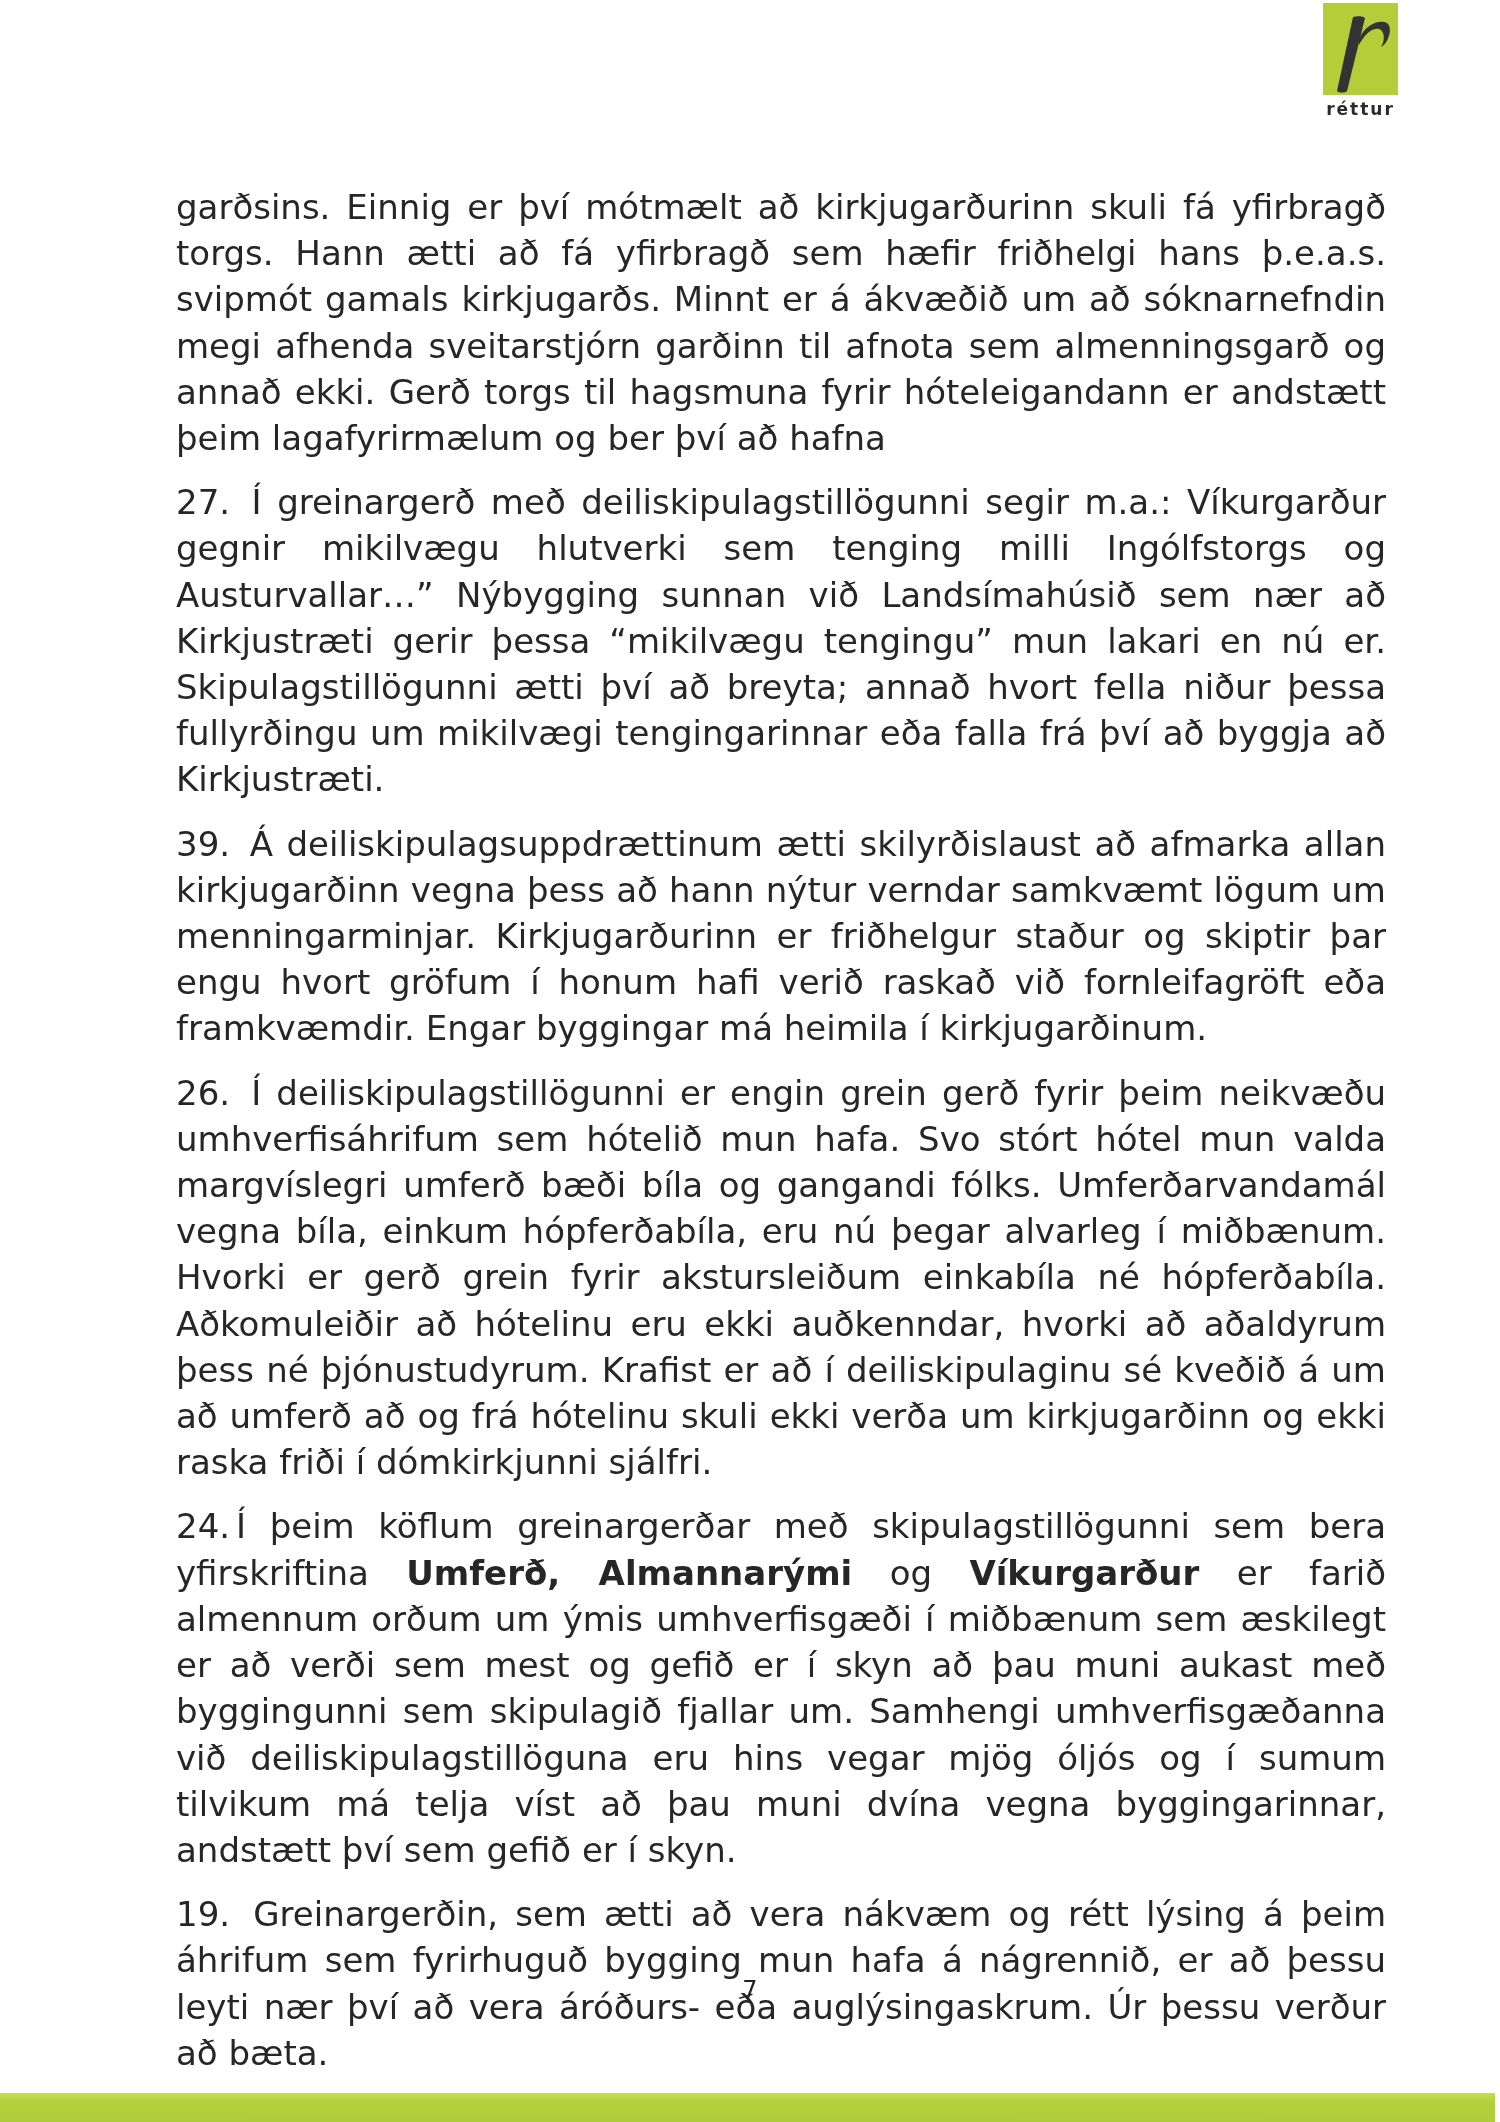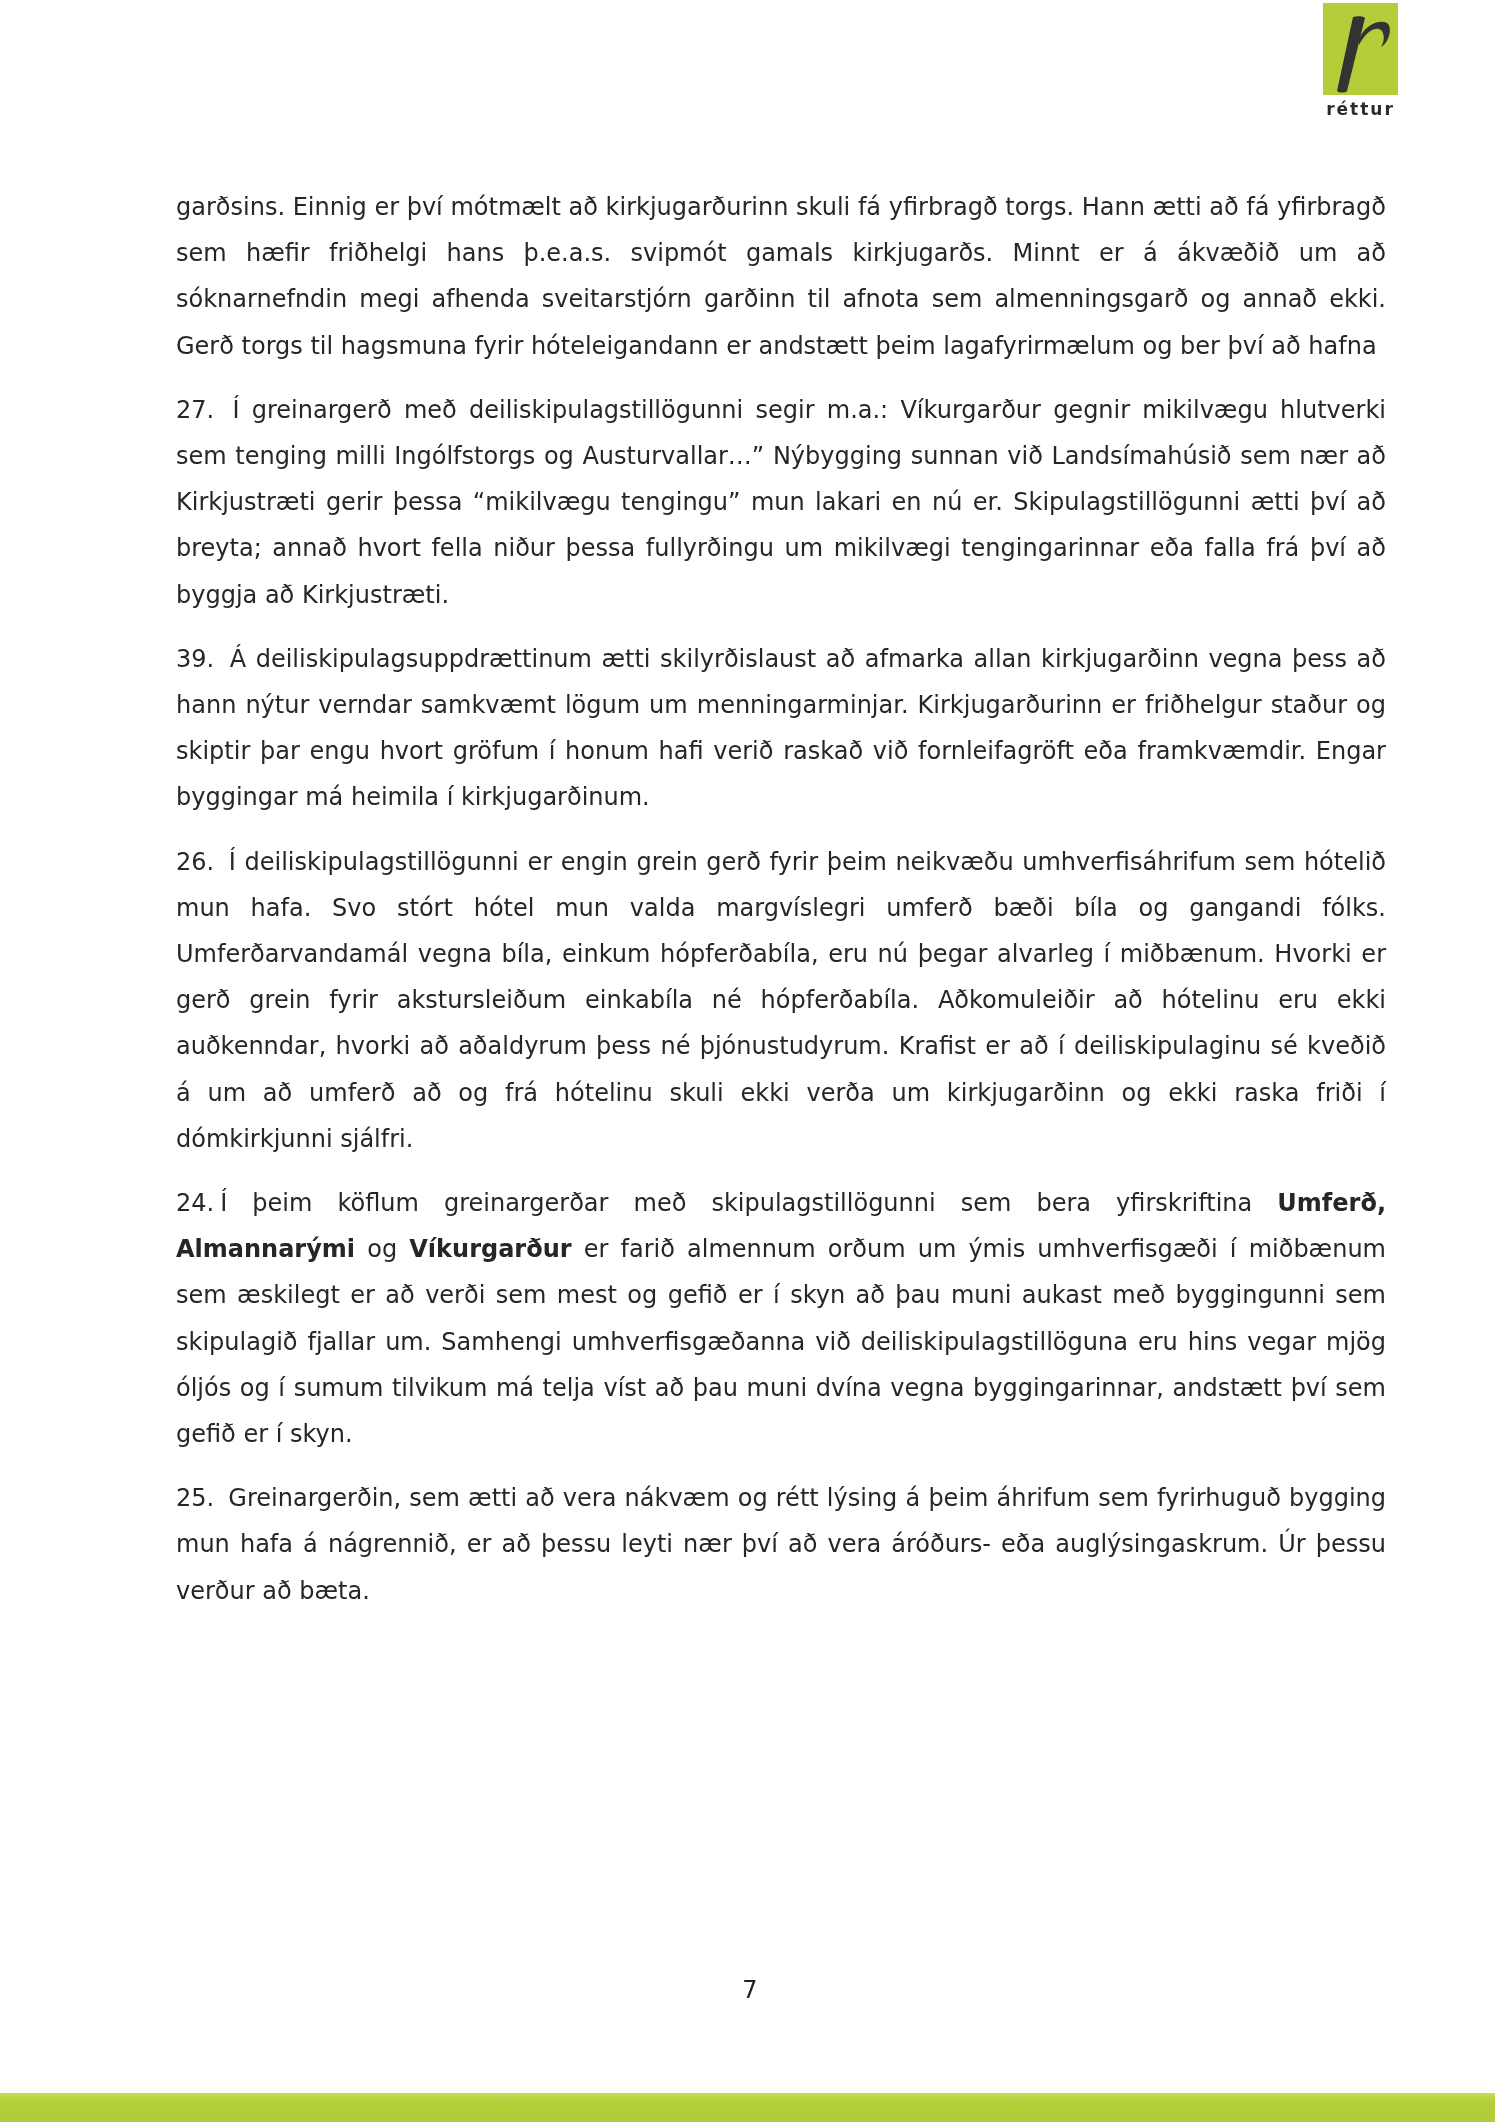"garðsins. Einnig er því mótmælt" .para { font-size: 24px -> 34px }
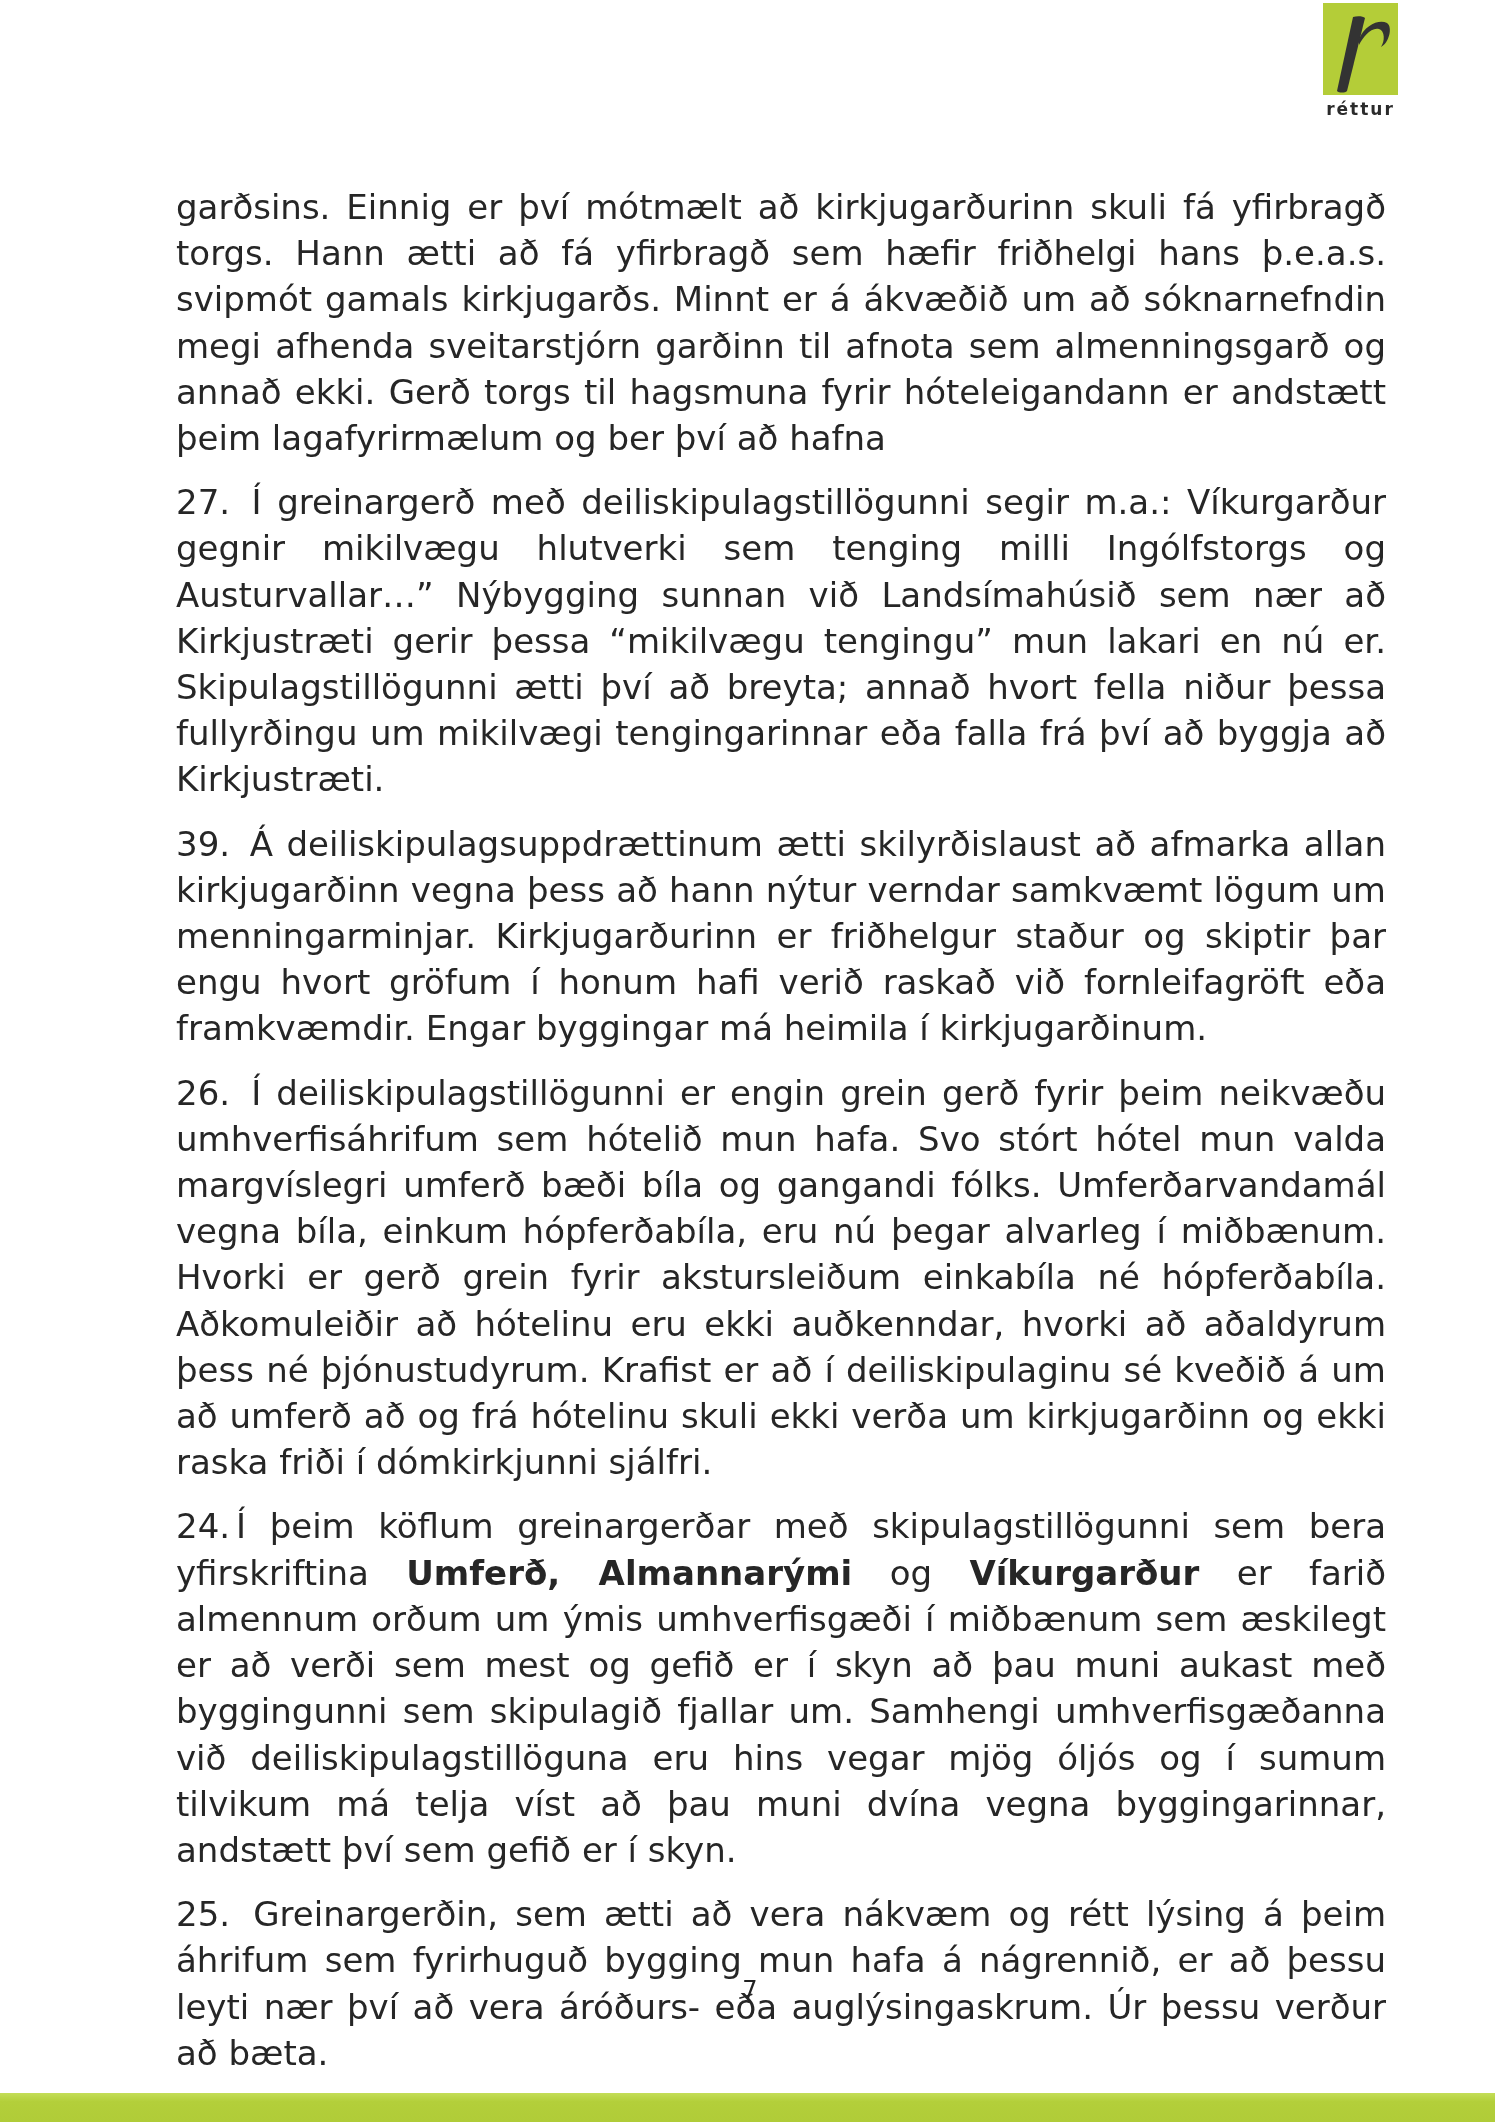"25." span.num { text: 25 -> 19 }
